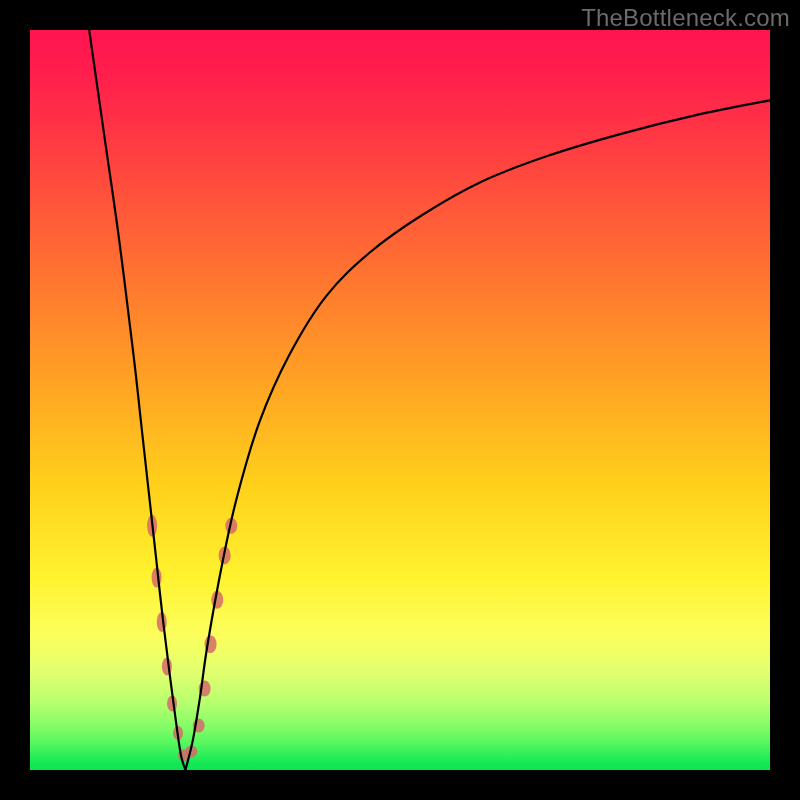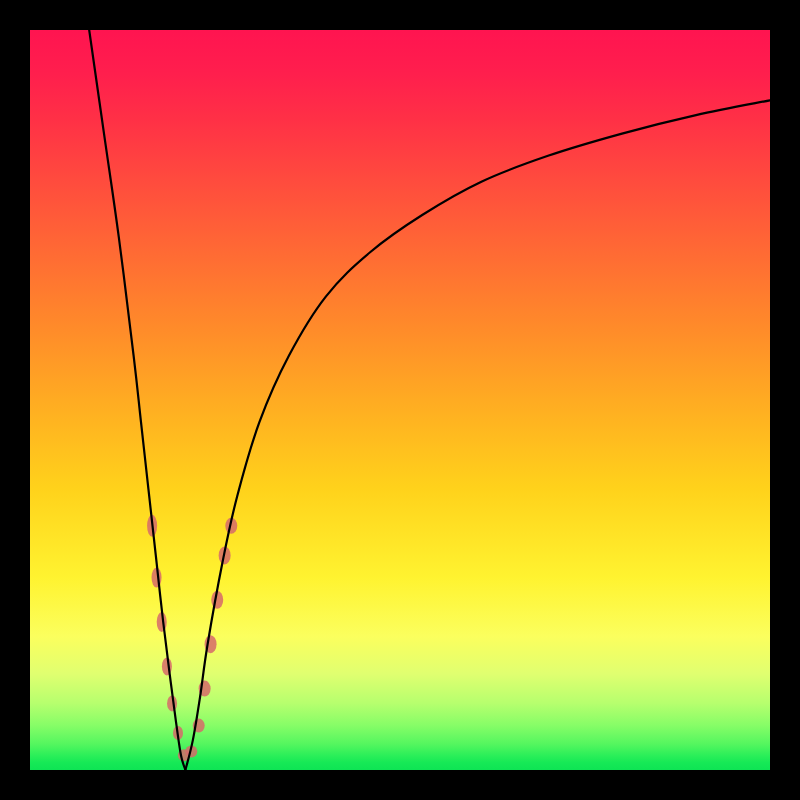"TheBottleneck.com" div.watermark { html: none -> <div>TheBottleneck.com</div> }
